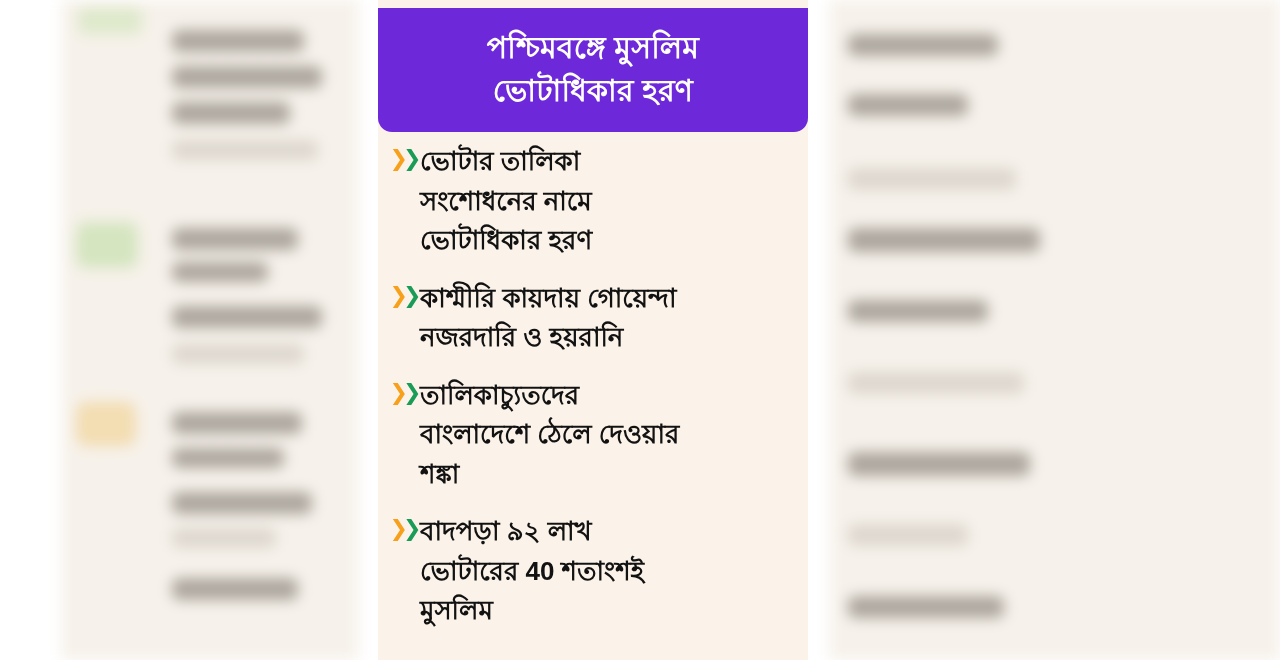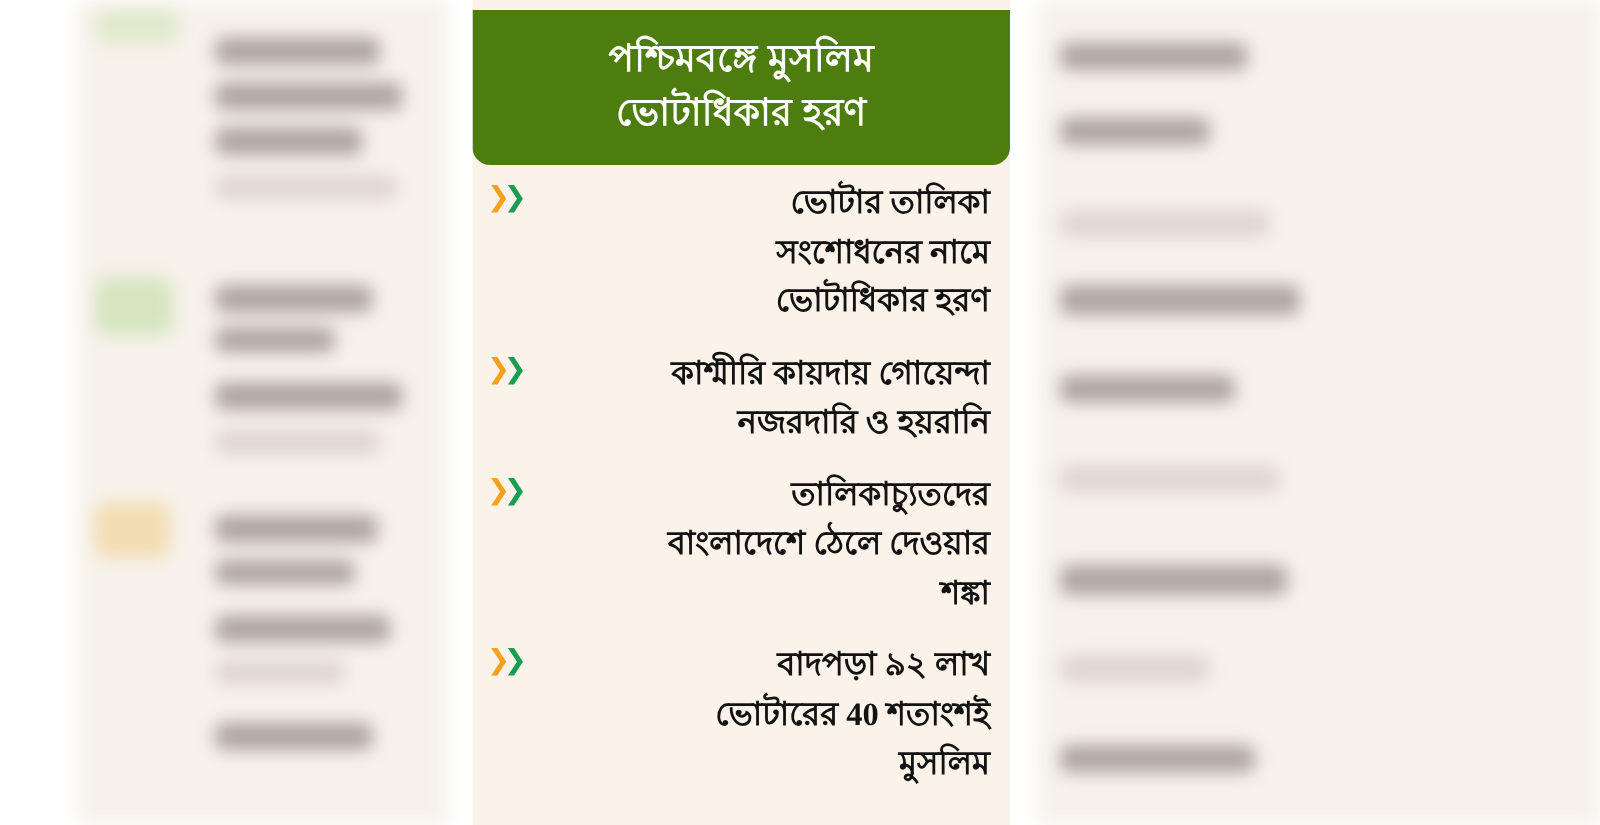"পশ্চিমবঙ্গে মুসলিম" .banner { background: #4d7c0f -> #6d28d9 }
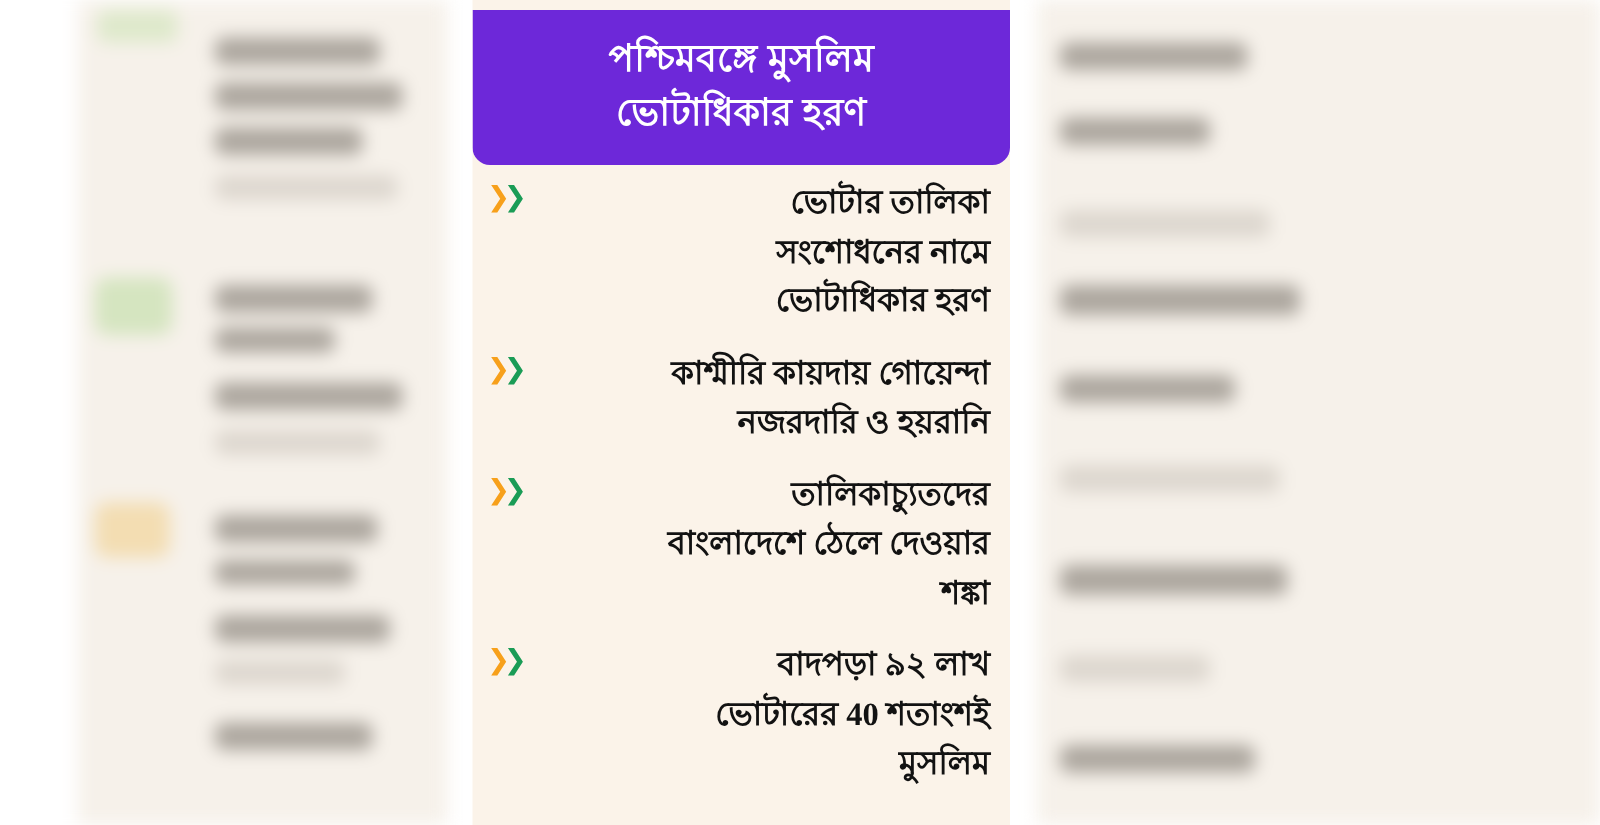"ভোটার তালিকা" .bullet-text { font-family: Liberation Serif, serif -> Liberation Sans, sans-serif; text-align: right -> none }
